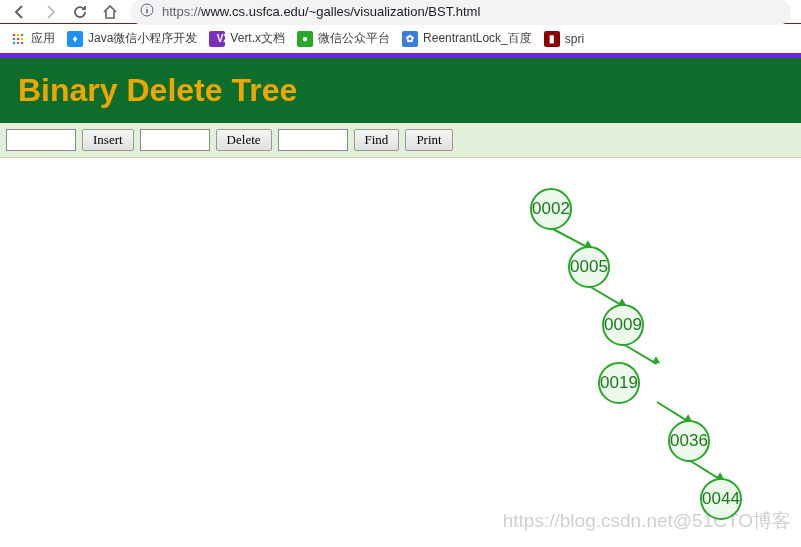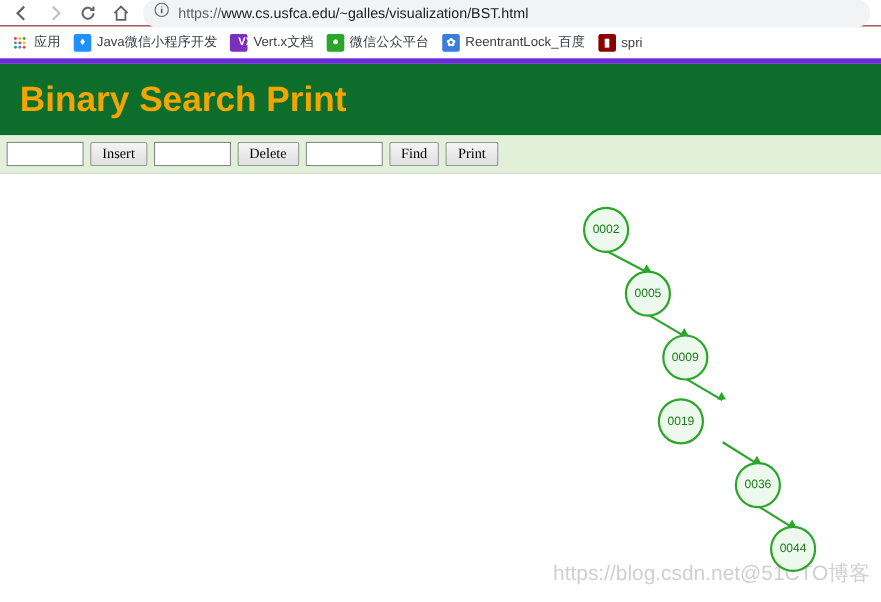"Binary Search Print" div.page-title { text: Search Print -> Delete Tree }
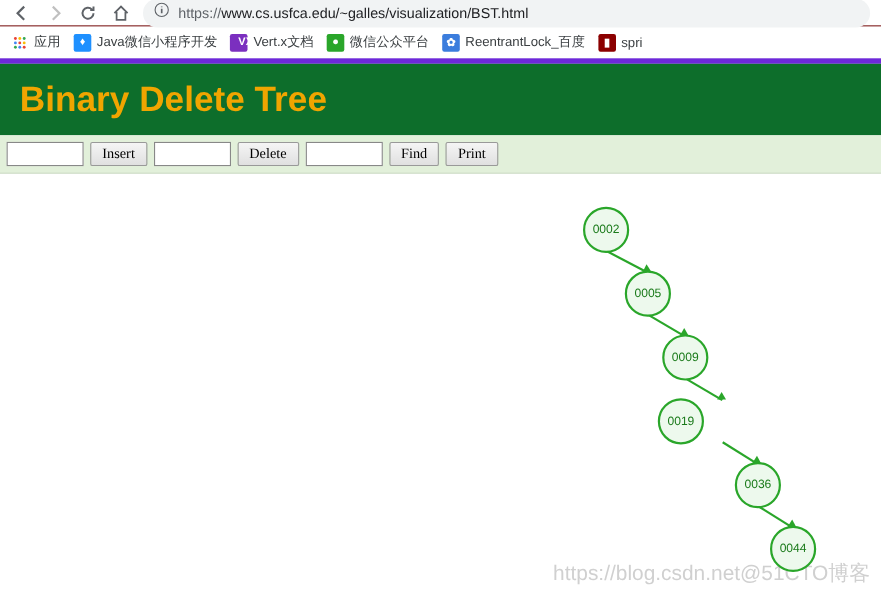"0002" .node { font-size: 11px -> 17px }
